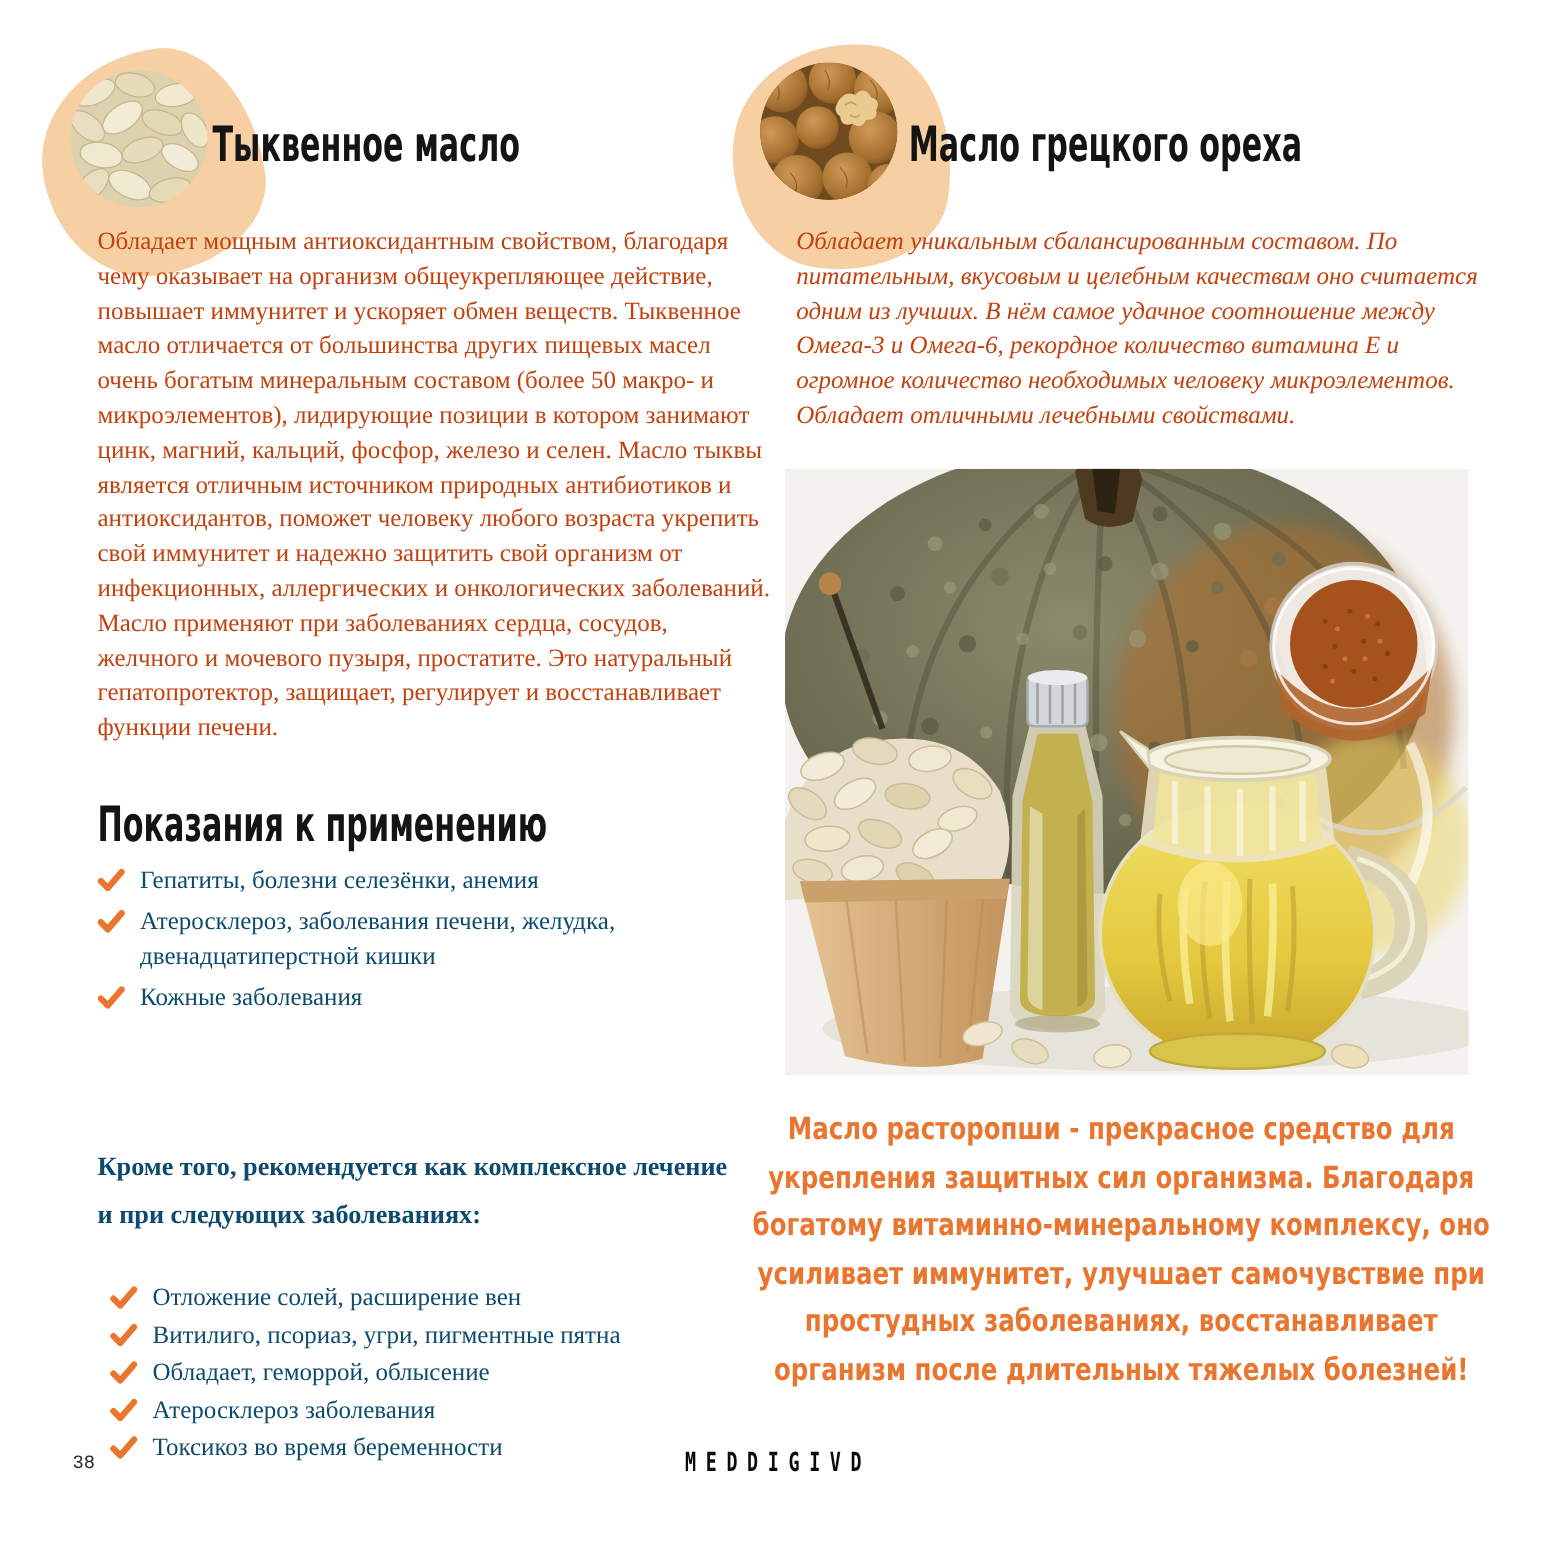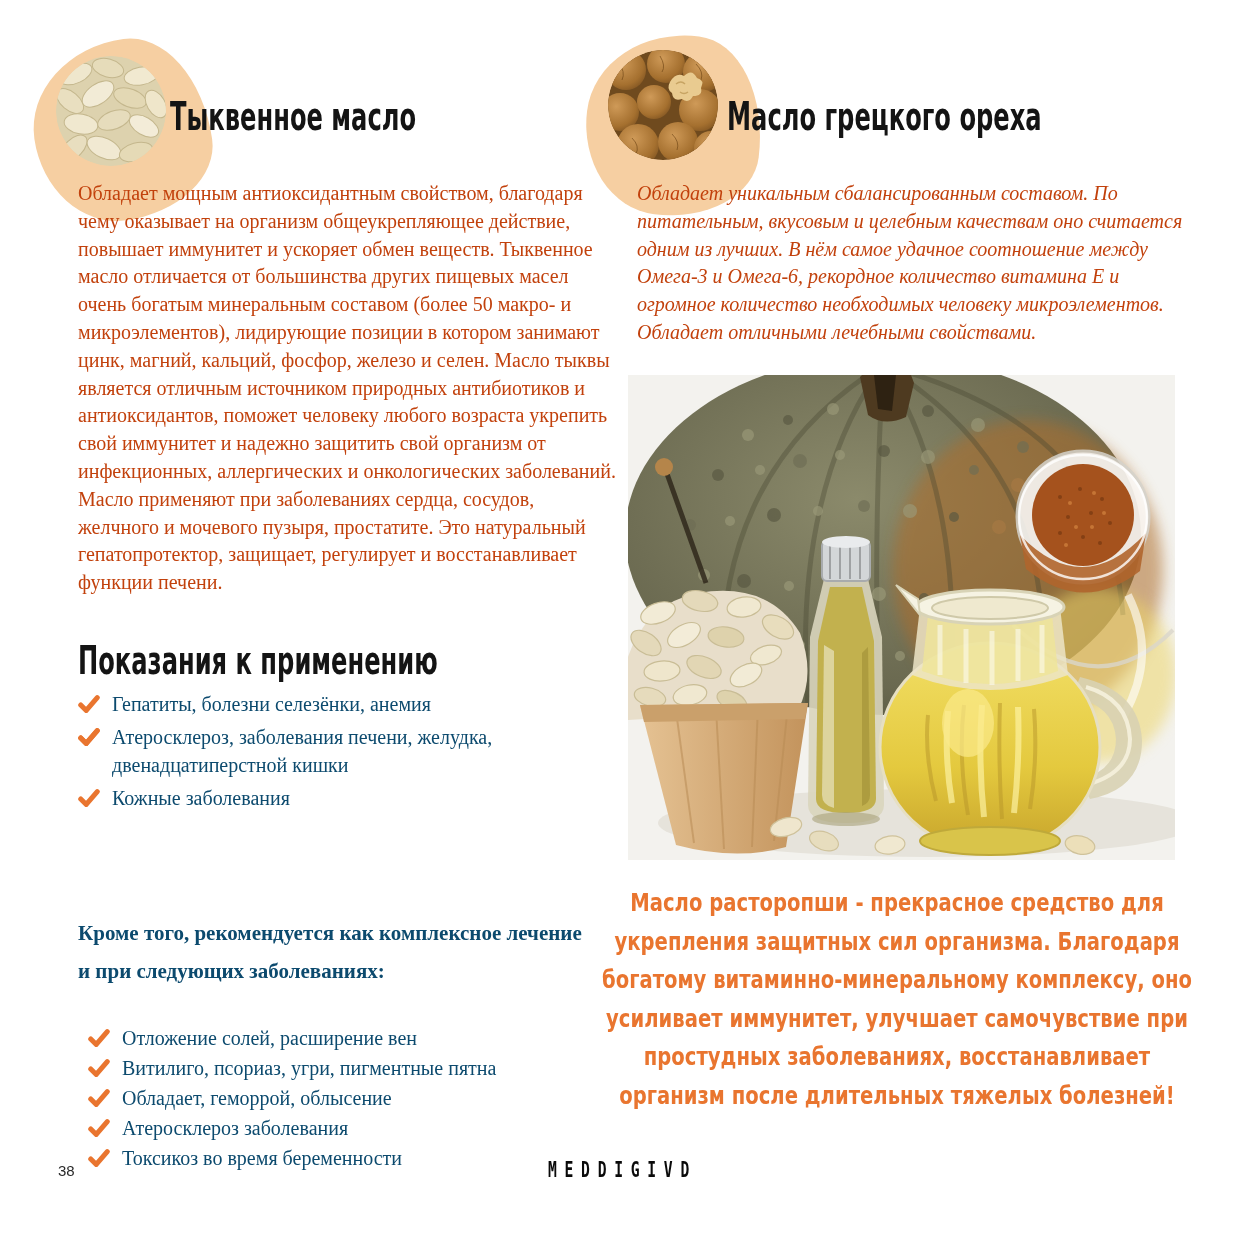"38" .page-number { font-family: Liberation Sans, sans-serif -> Liberation Mono, monospace }
